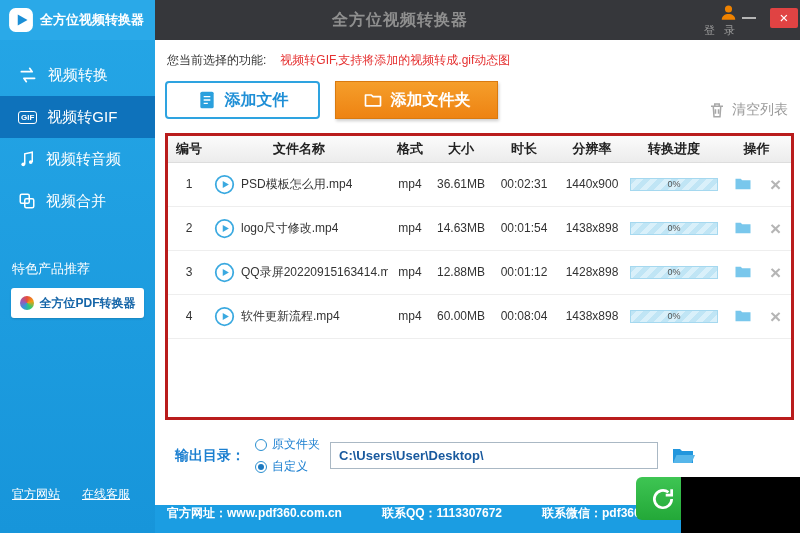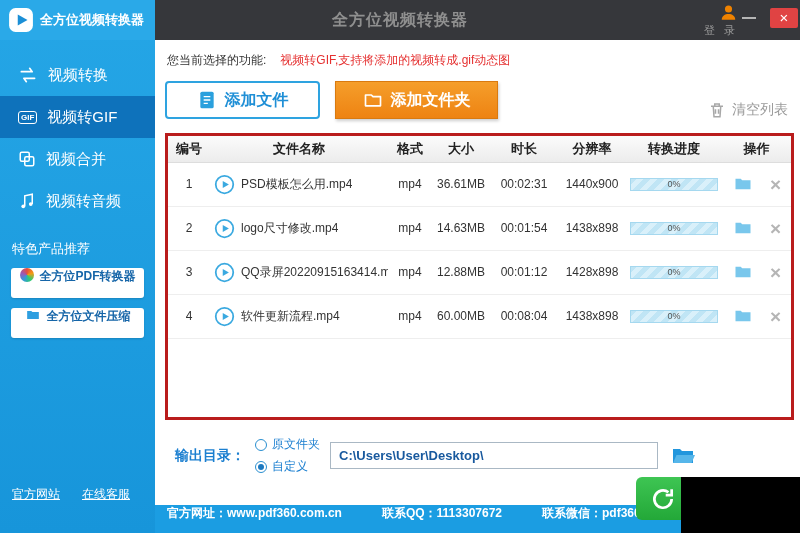"视频合并" div.nav-item { order: before "视频转音频" -> after "视频转音频" }
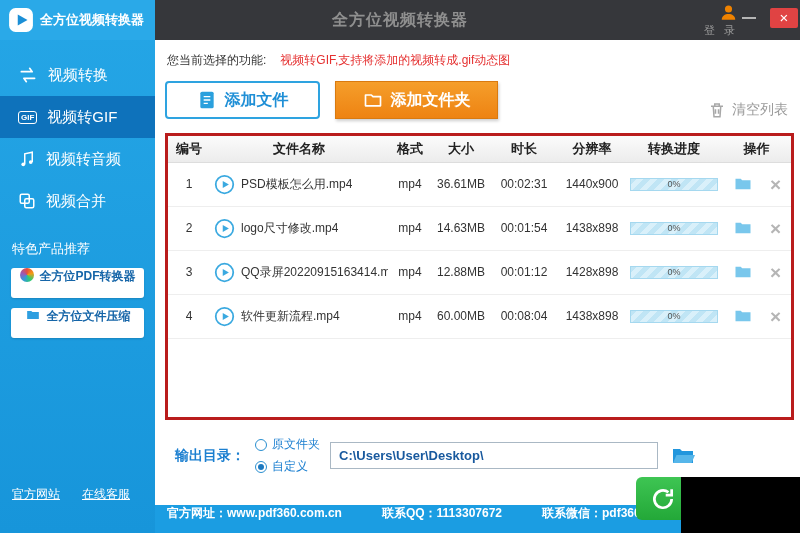"特色产品推荐" .featured { margin-top: 18px -> 38px }
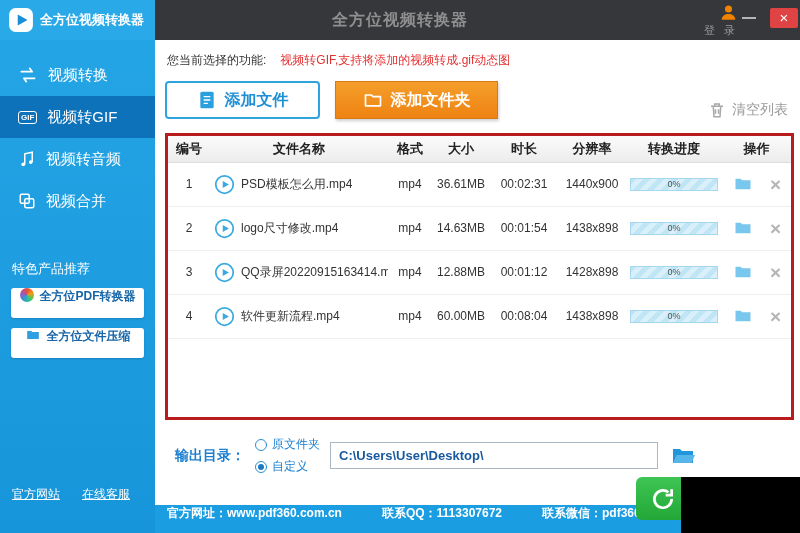"全方位PDF转换器" .product-btn { align-items: flex-start -> center }
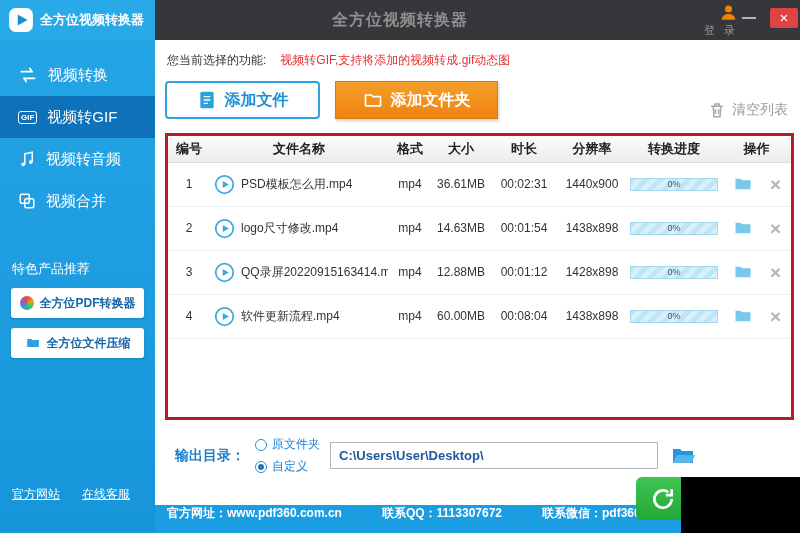"全方位文件压缩" div.product-btn { html: <div> <span> <svg> <path></path> </svg> </span> <span>全方位文件压缩</span> </div> -> none }
